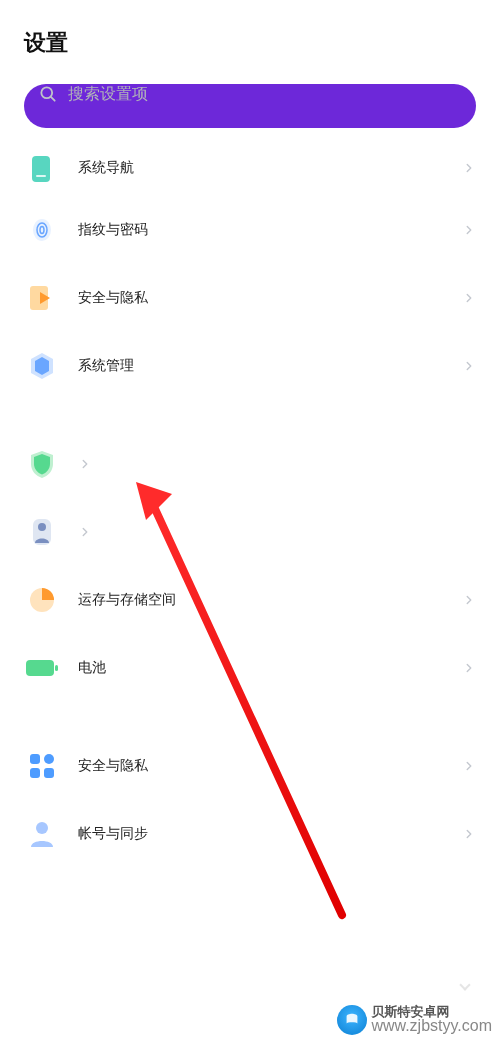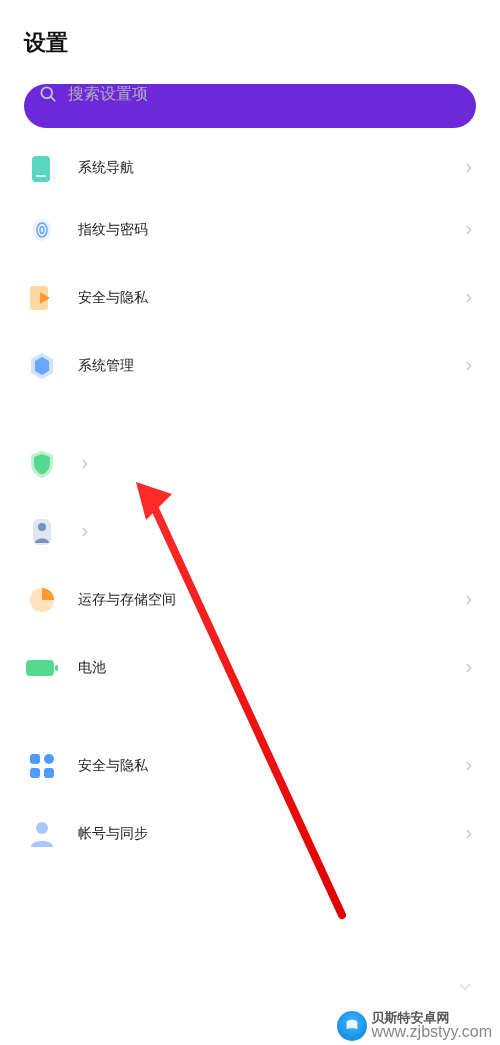"贝斯特安卓网" .watermark { bottom: 4px -> 10px }
